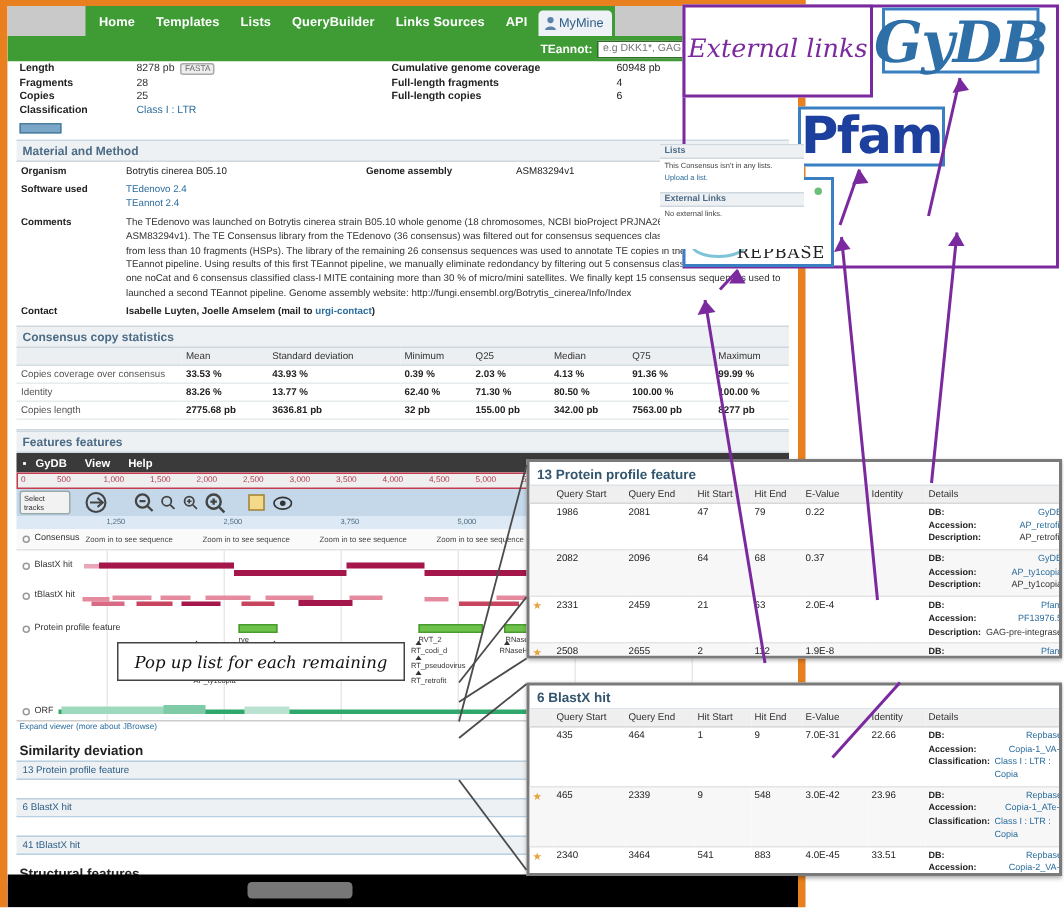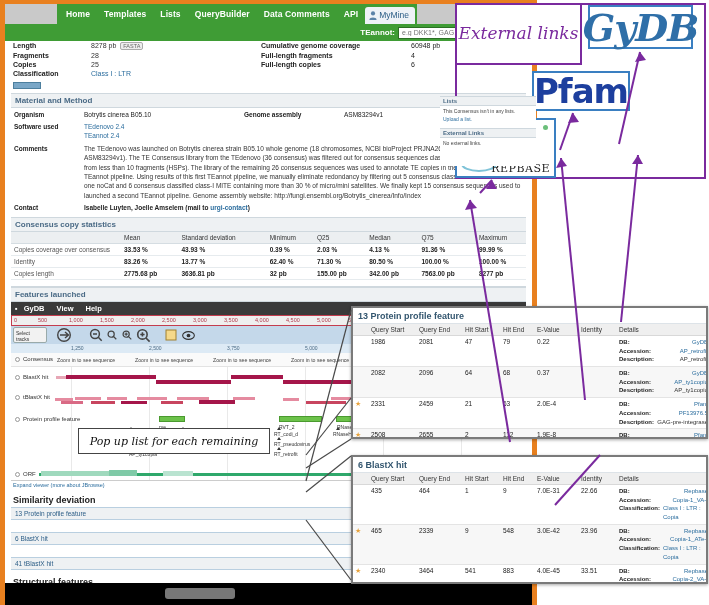"Data Comments" a { text: Data Comments -> Links Sources }
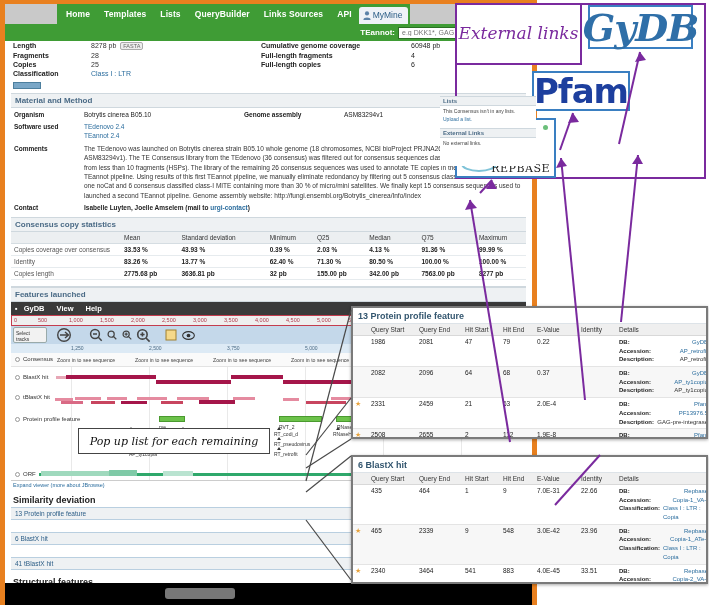"Features launched" div.fb-head { text: launched -> features }
